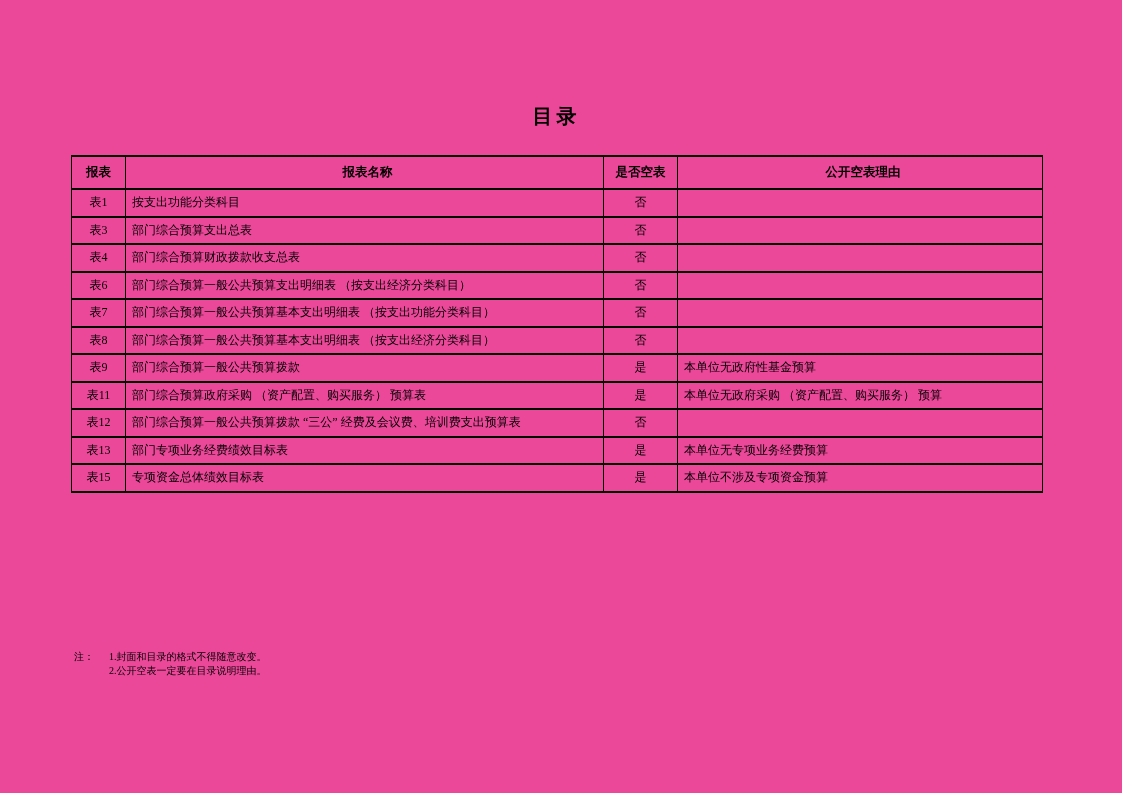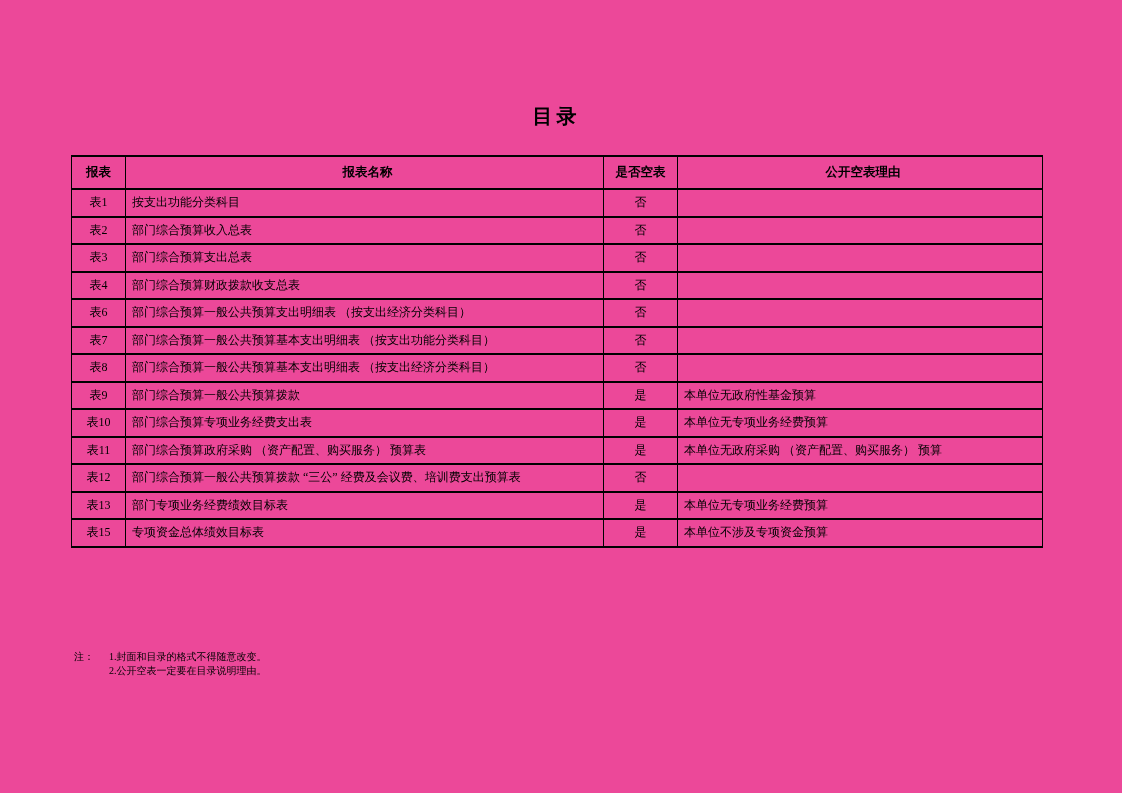"表2" tr { html: <tr> <td>表2</td> <td>部门综合预算收入总表</td> <td>否</td> <td></td> </tr> -> none }
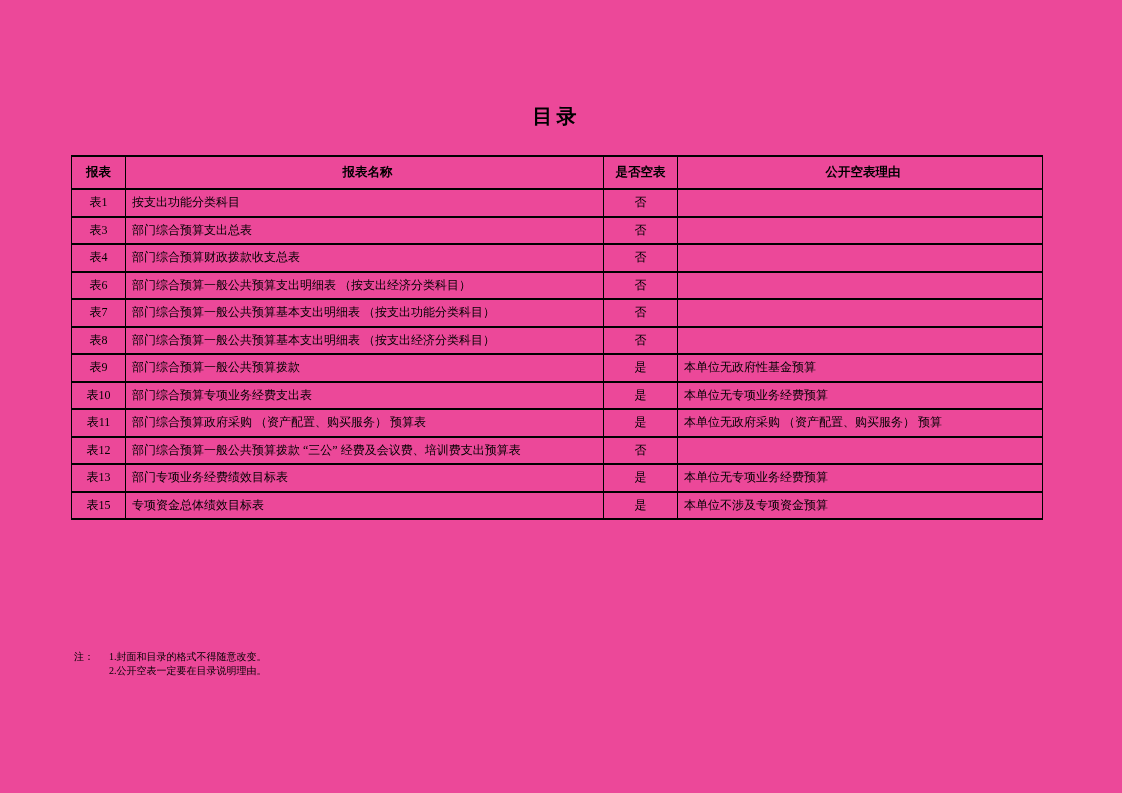"表10" tr { html: <tr> <td>表10</td> <td>部门综合预算专项业务经费支出表</td> <td>是</td> <td>本单位无专项业务经费预算</td> </tr> -> none }
